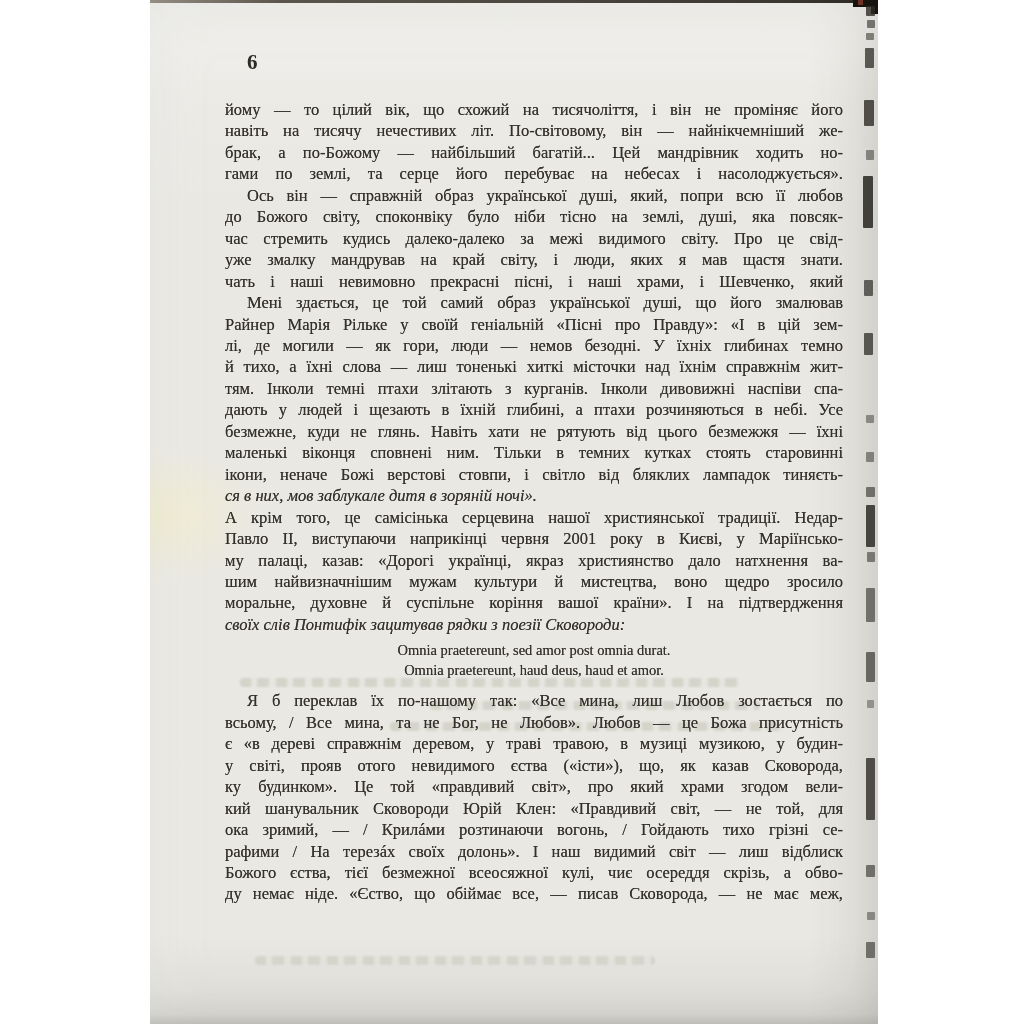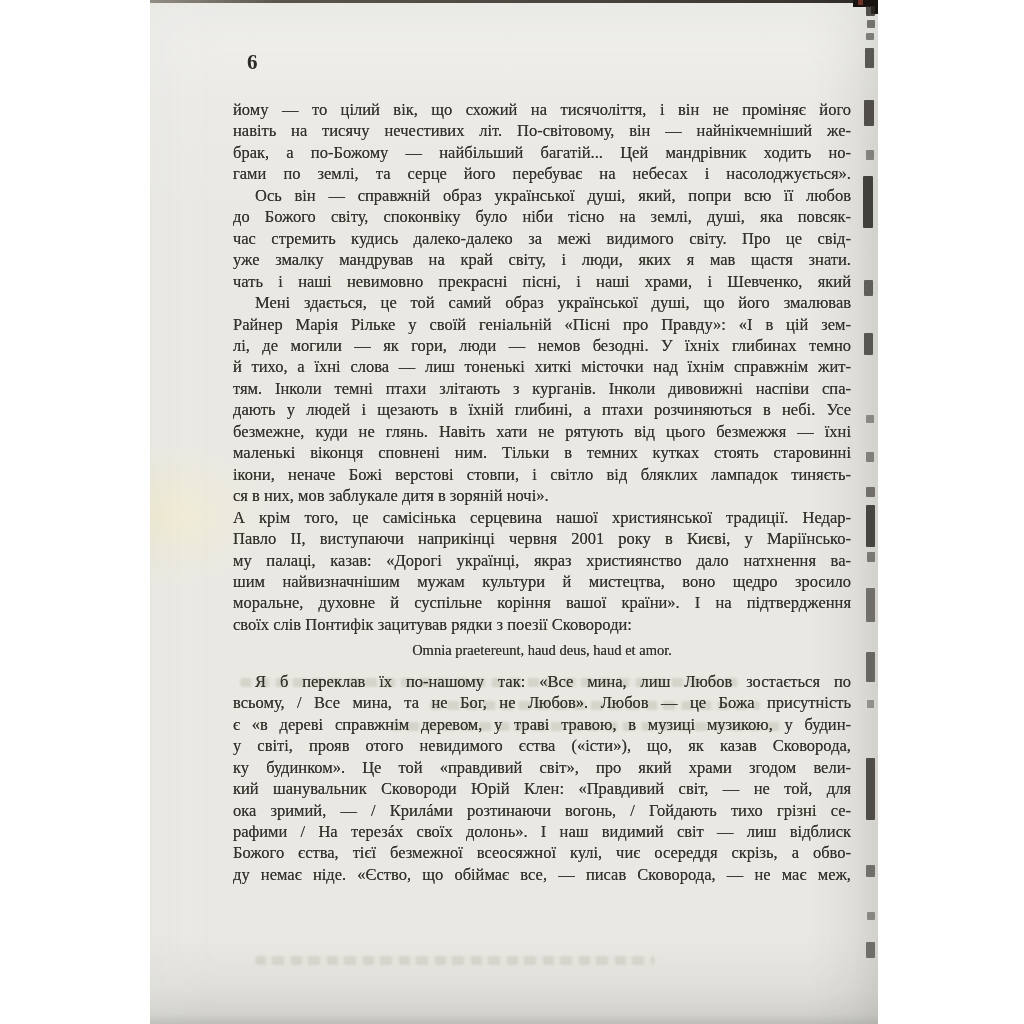"йому — то цілий вік," .text-block { left: 233px -> 225px }
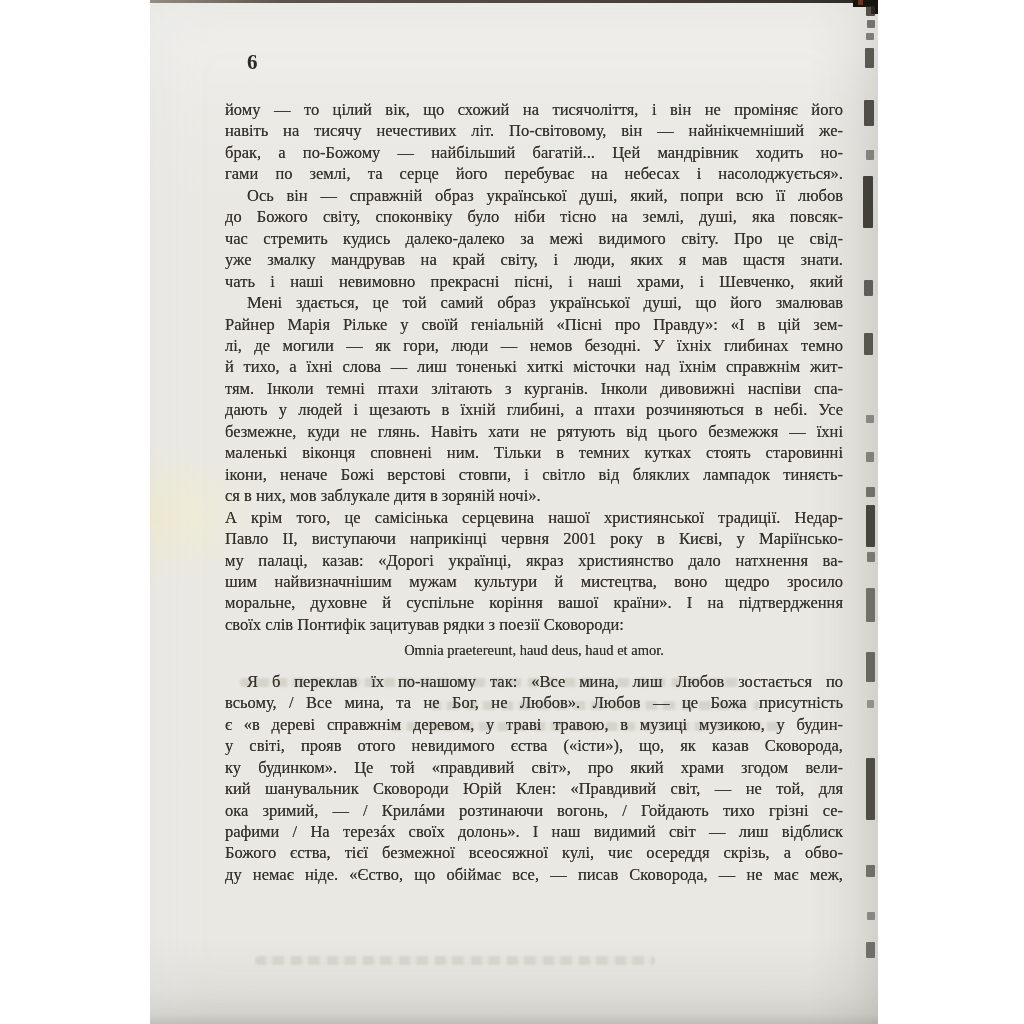"ся в них, мов заблукале" .line.last { font-style: none -> italic }
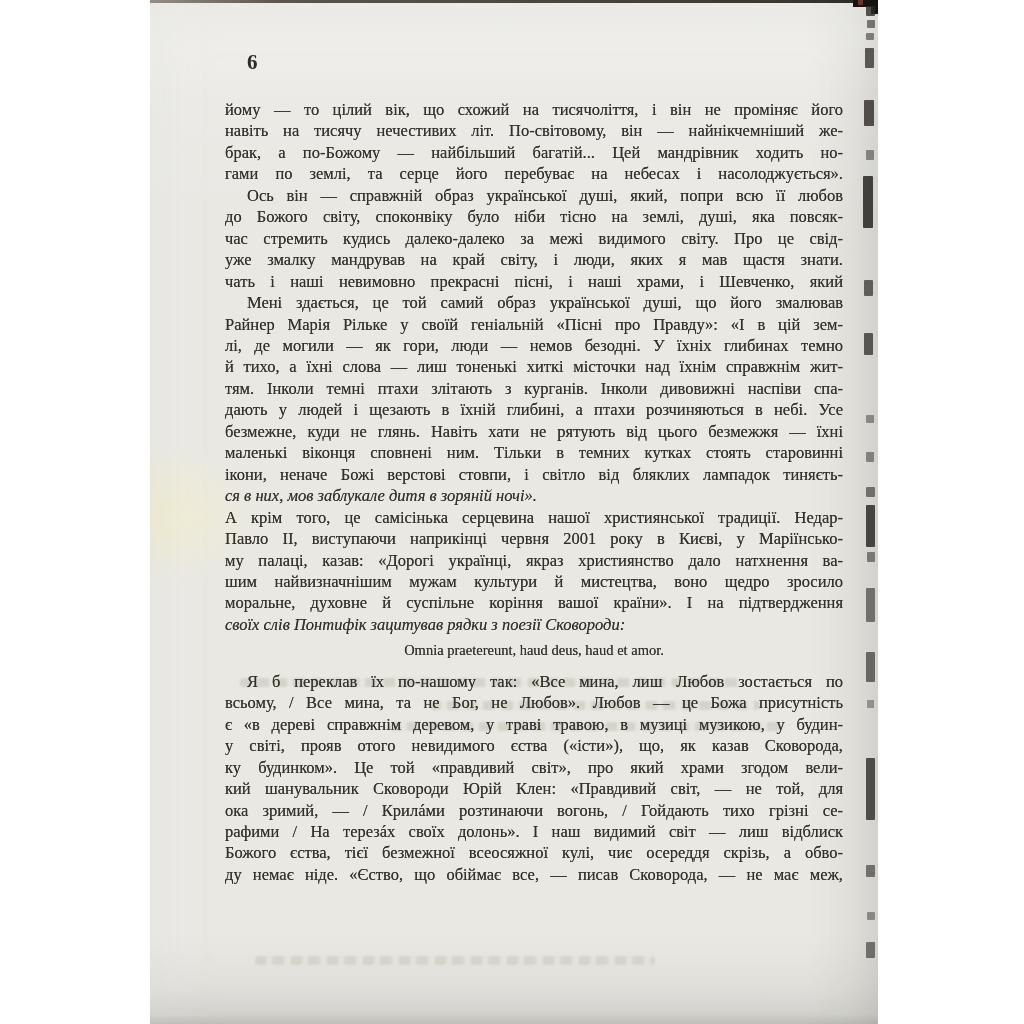"Omnia praetereunt, sed amor post" div { html: none -> <div>Omnia praetereunt, sed amor post omnia durat.</div> }
